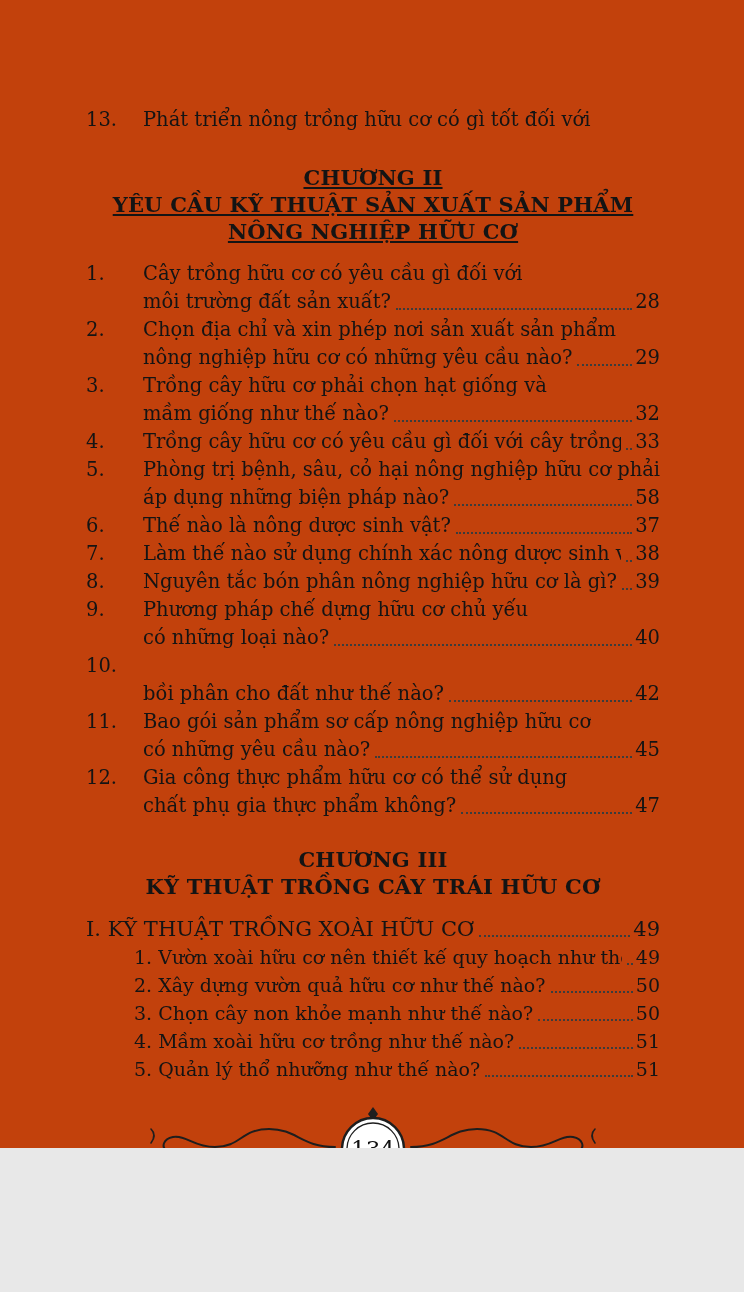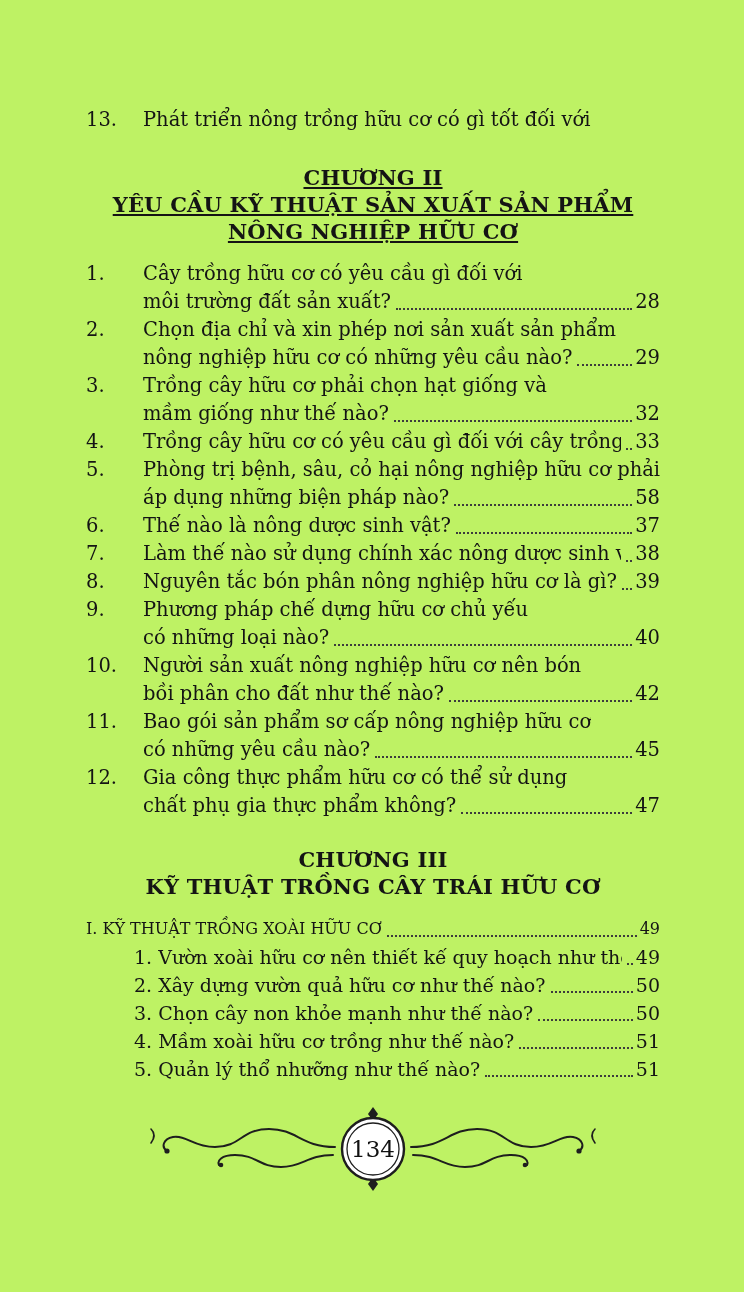"13." .sheet { background: #bef264 -> #c2410c; height: 1292px -> 1148px }
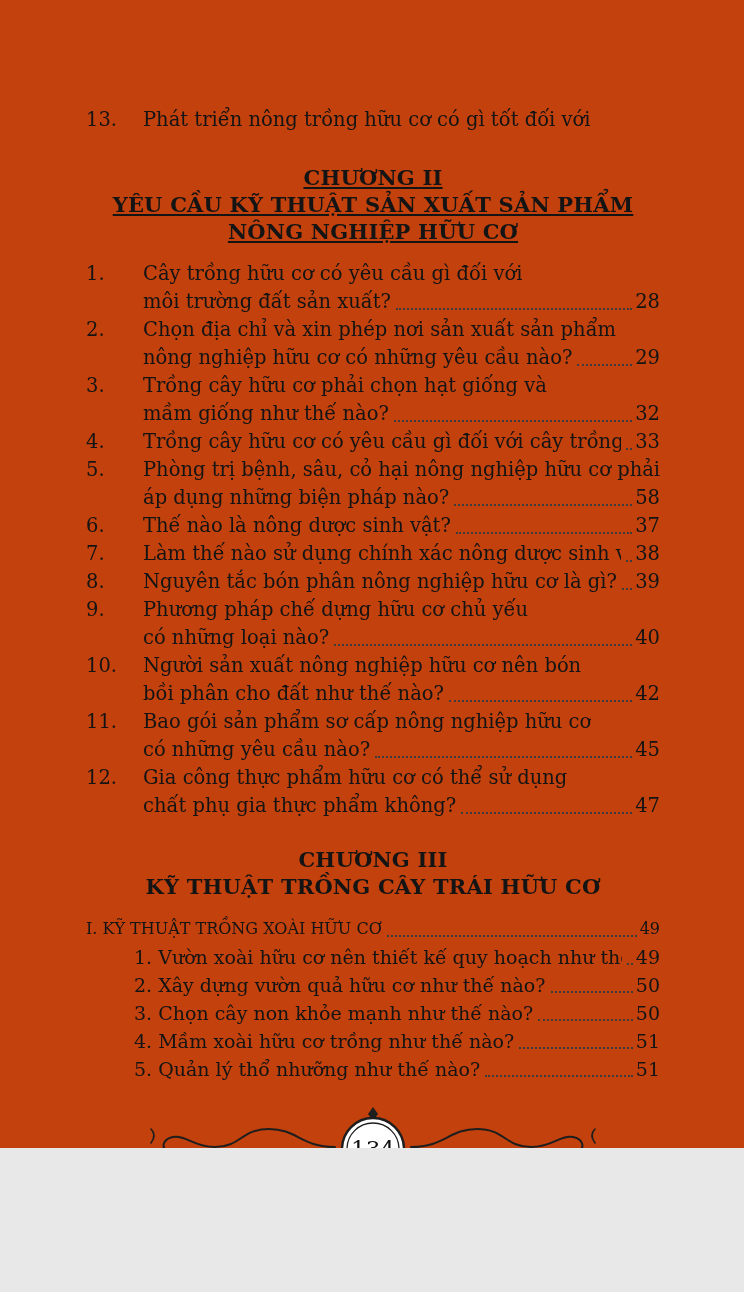"Người sản xuất nông nghiệp" span.txt { html: <span>Người sản xuất nông nghiệp hữu cơ nên bón</span> -> none }
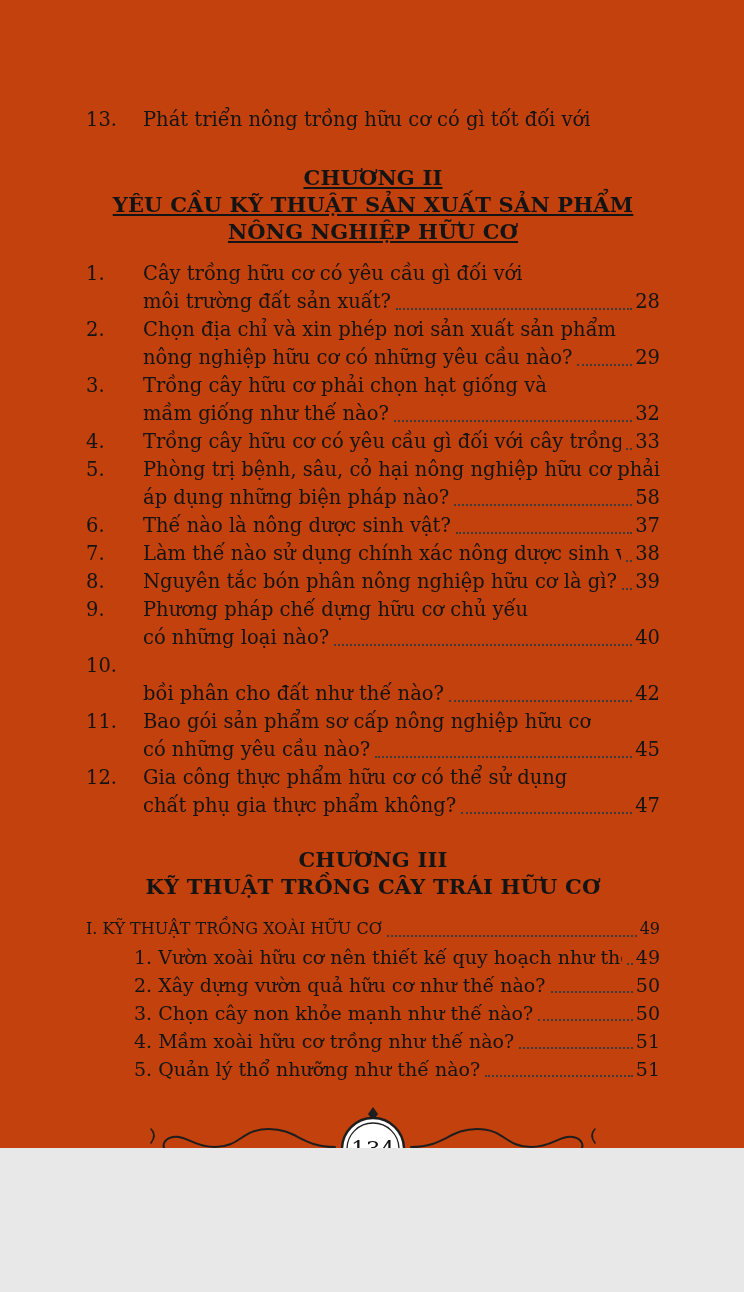"I. KỸ THUẬT TRỒNG XOÀI" .section-line { font-size: 16px -> 21px }
